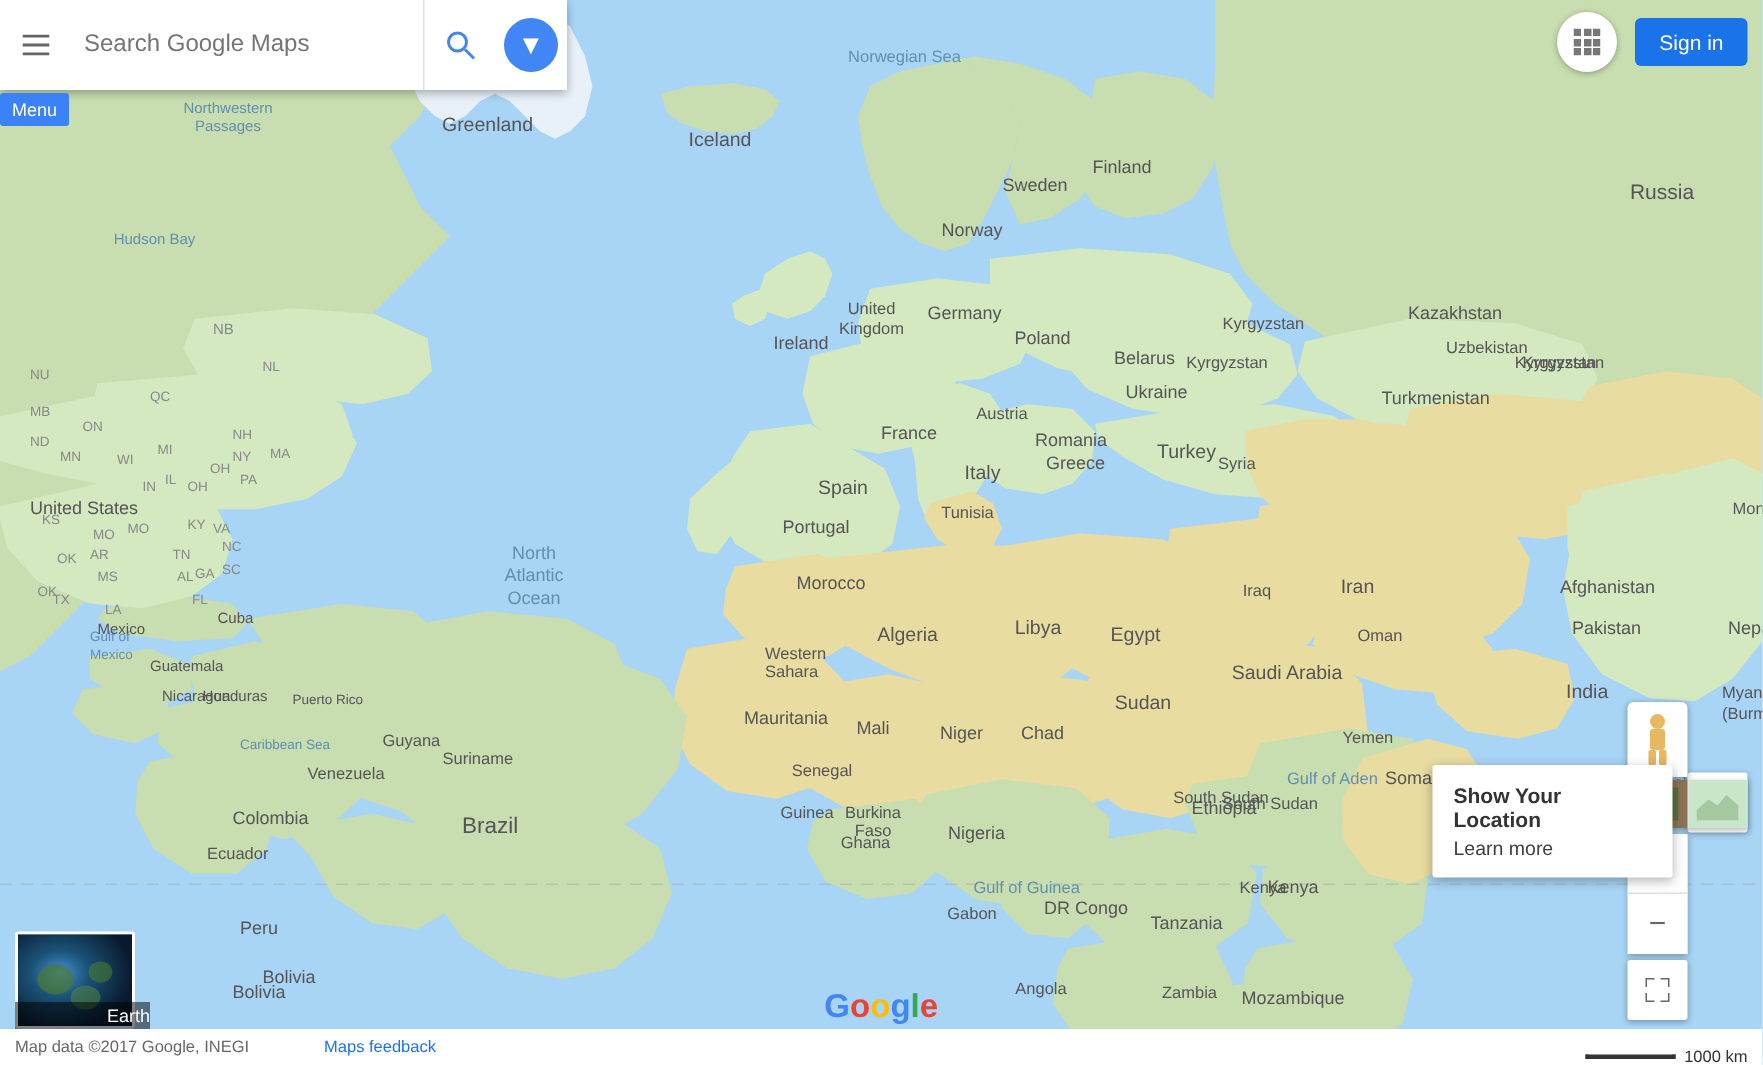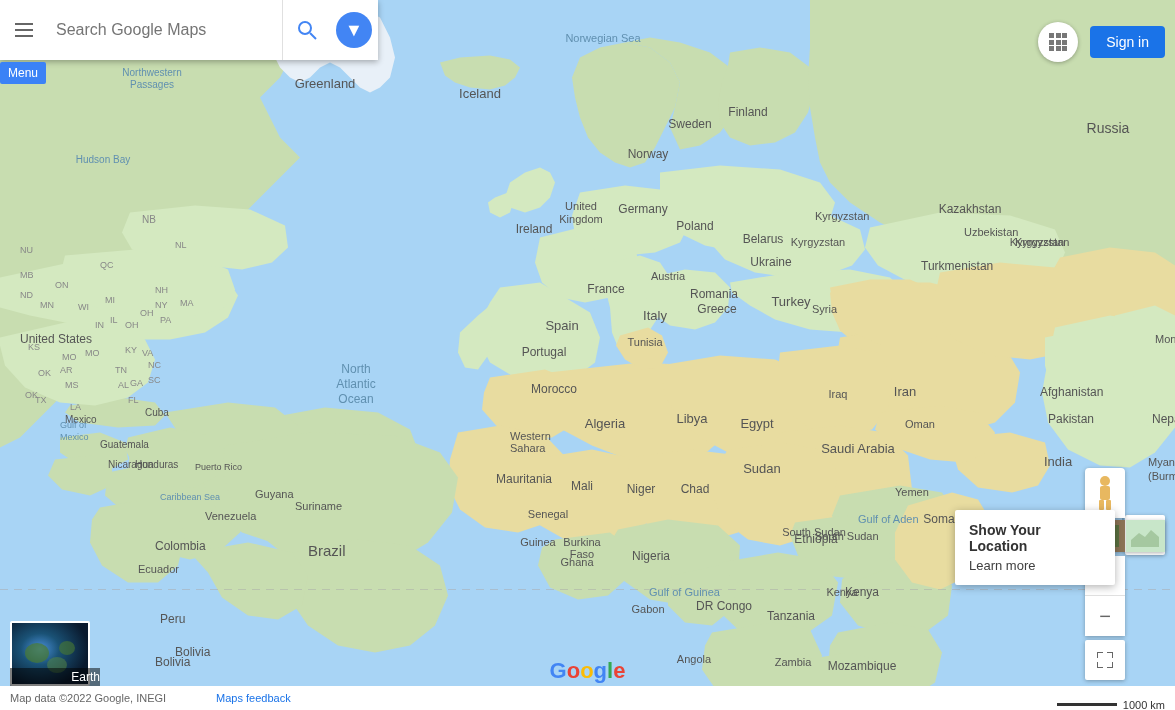"Sign in" #top-right { top: 22px -> 8px }
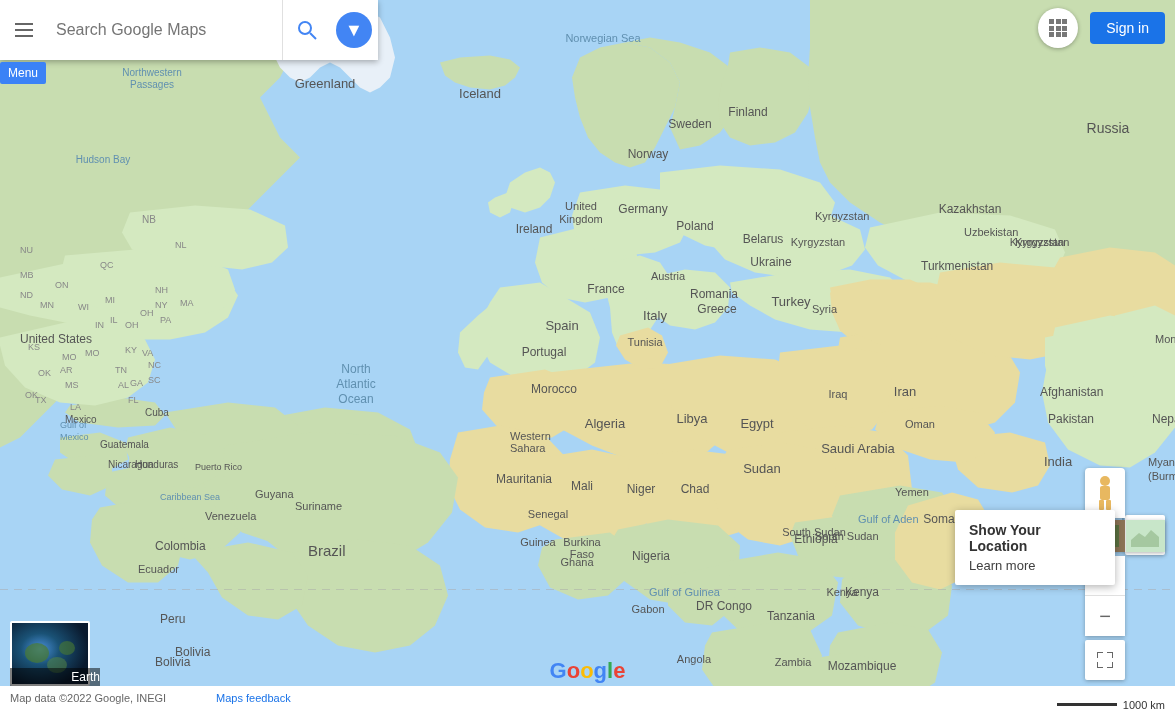"Map data ©2022 Google, INEGI" span { text: 2022 -> 2017 }
